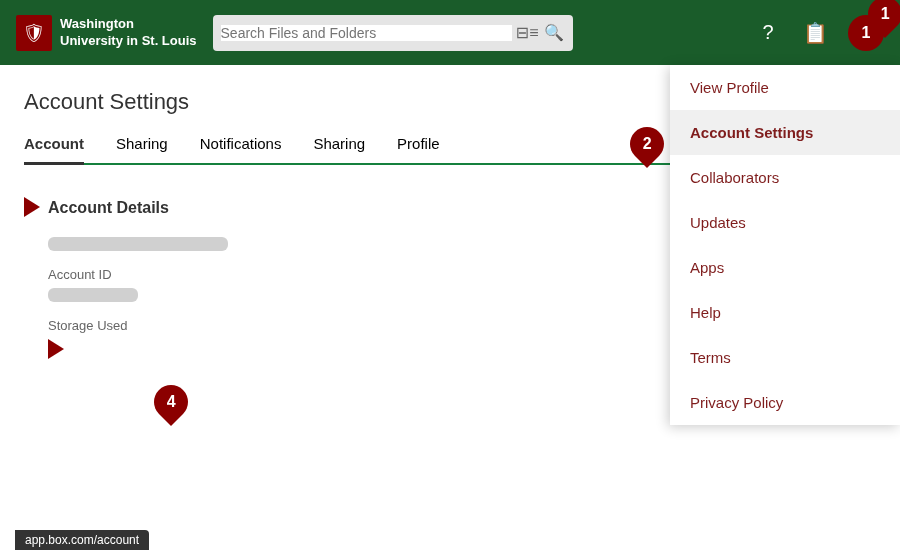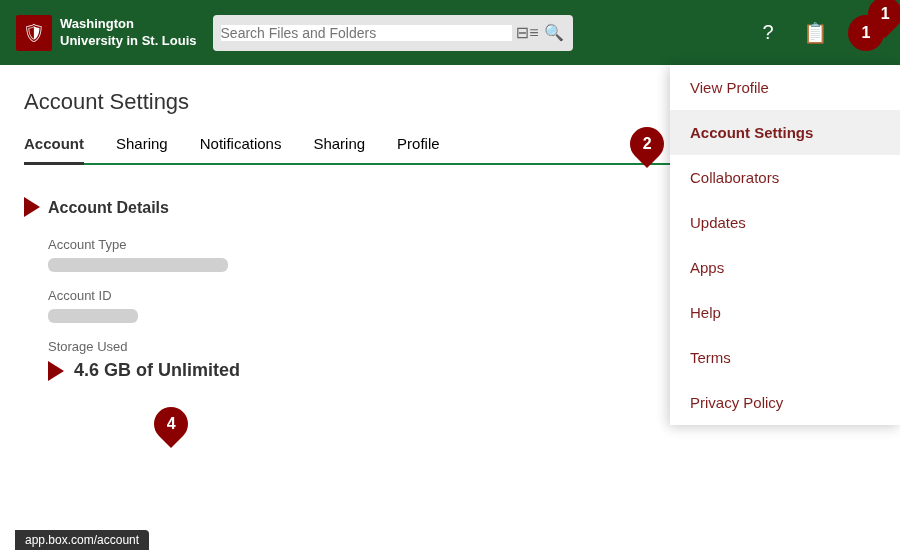"Account Type" div.detail-label { html: <div>Account Type</div> -> none }
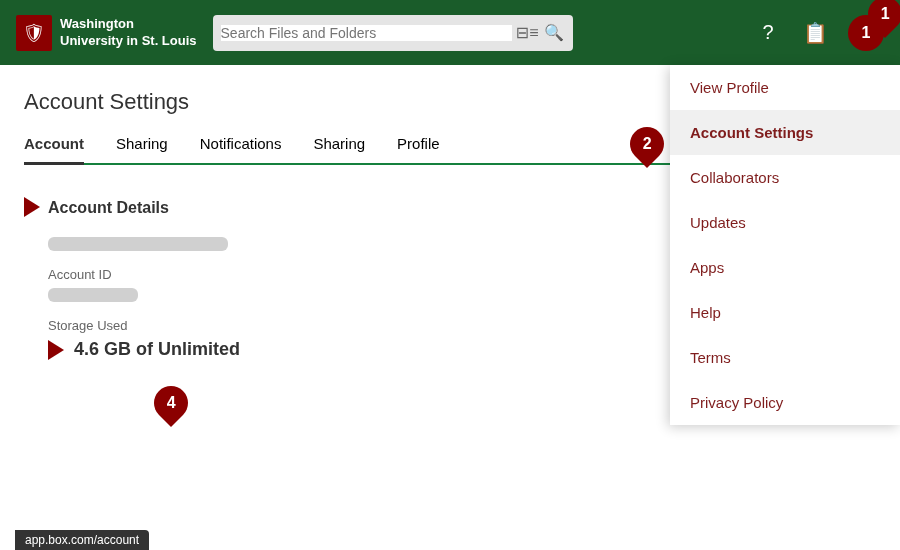"4.6 GB of Unlimited" span { html: <span>4.6 GB of Unlimited</span> -> none }
